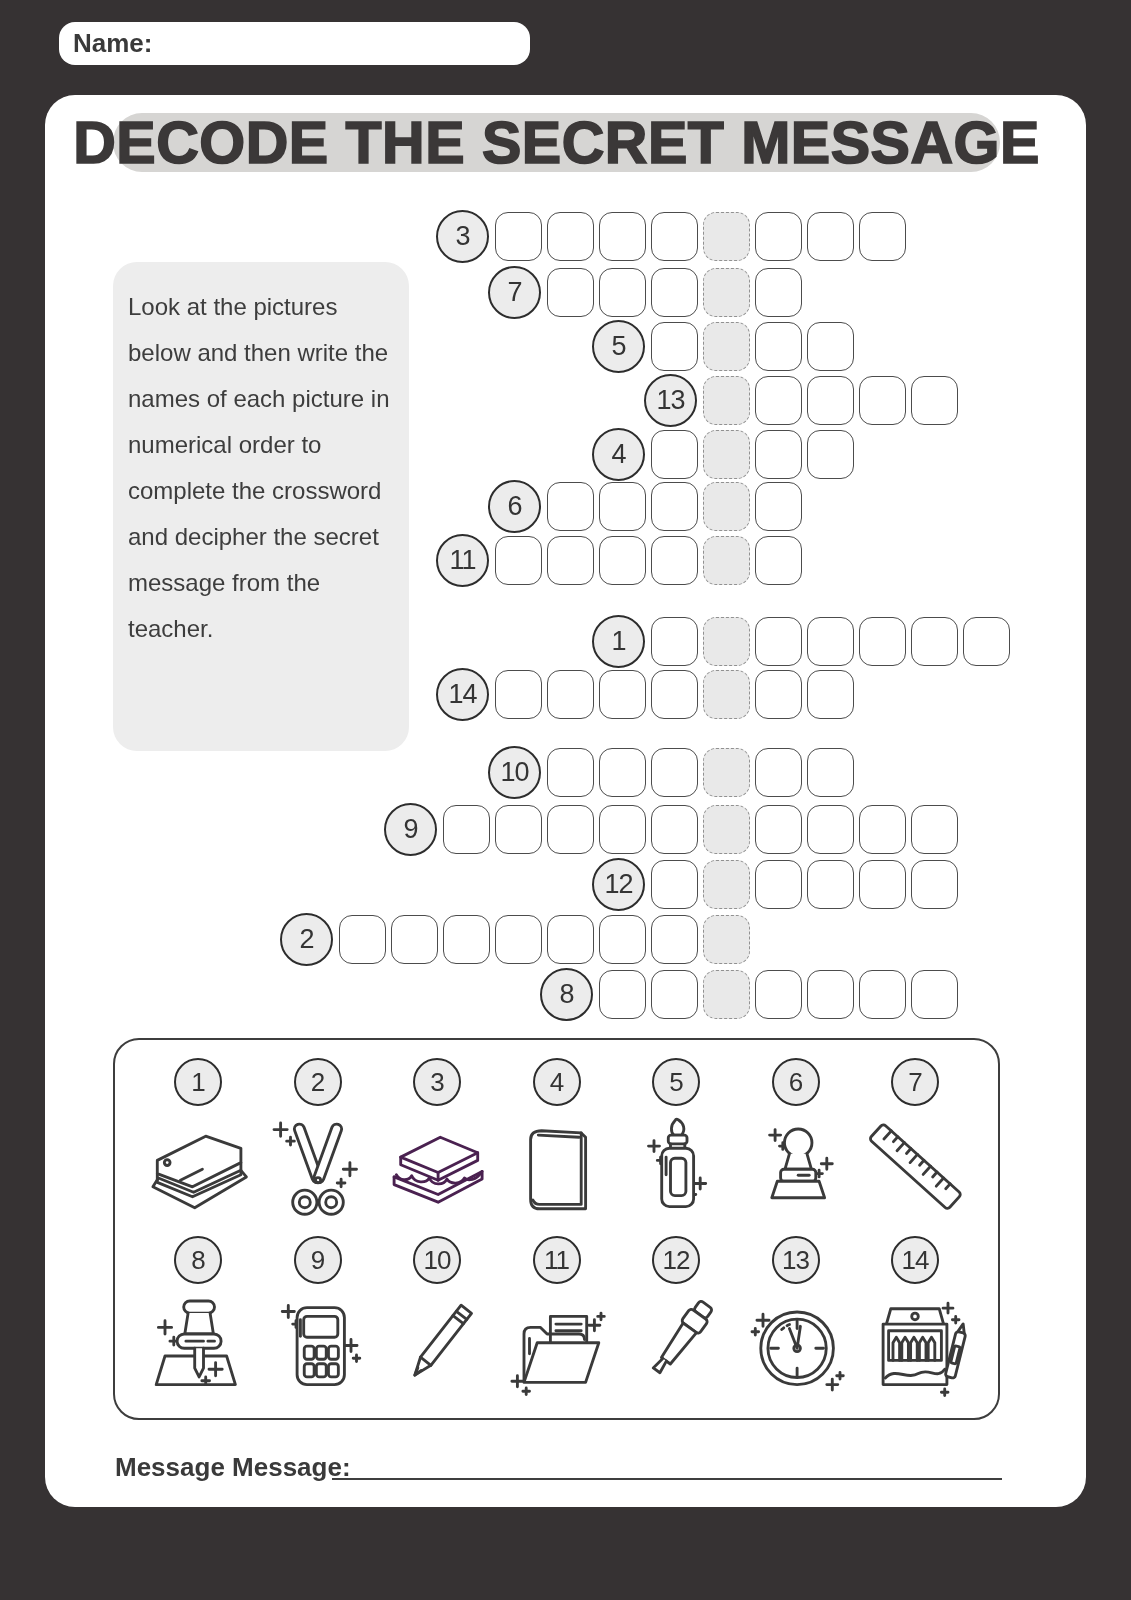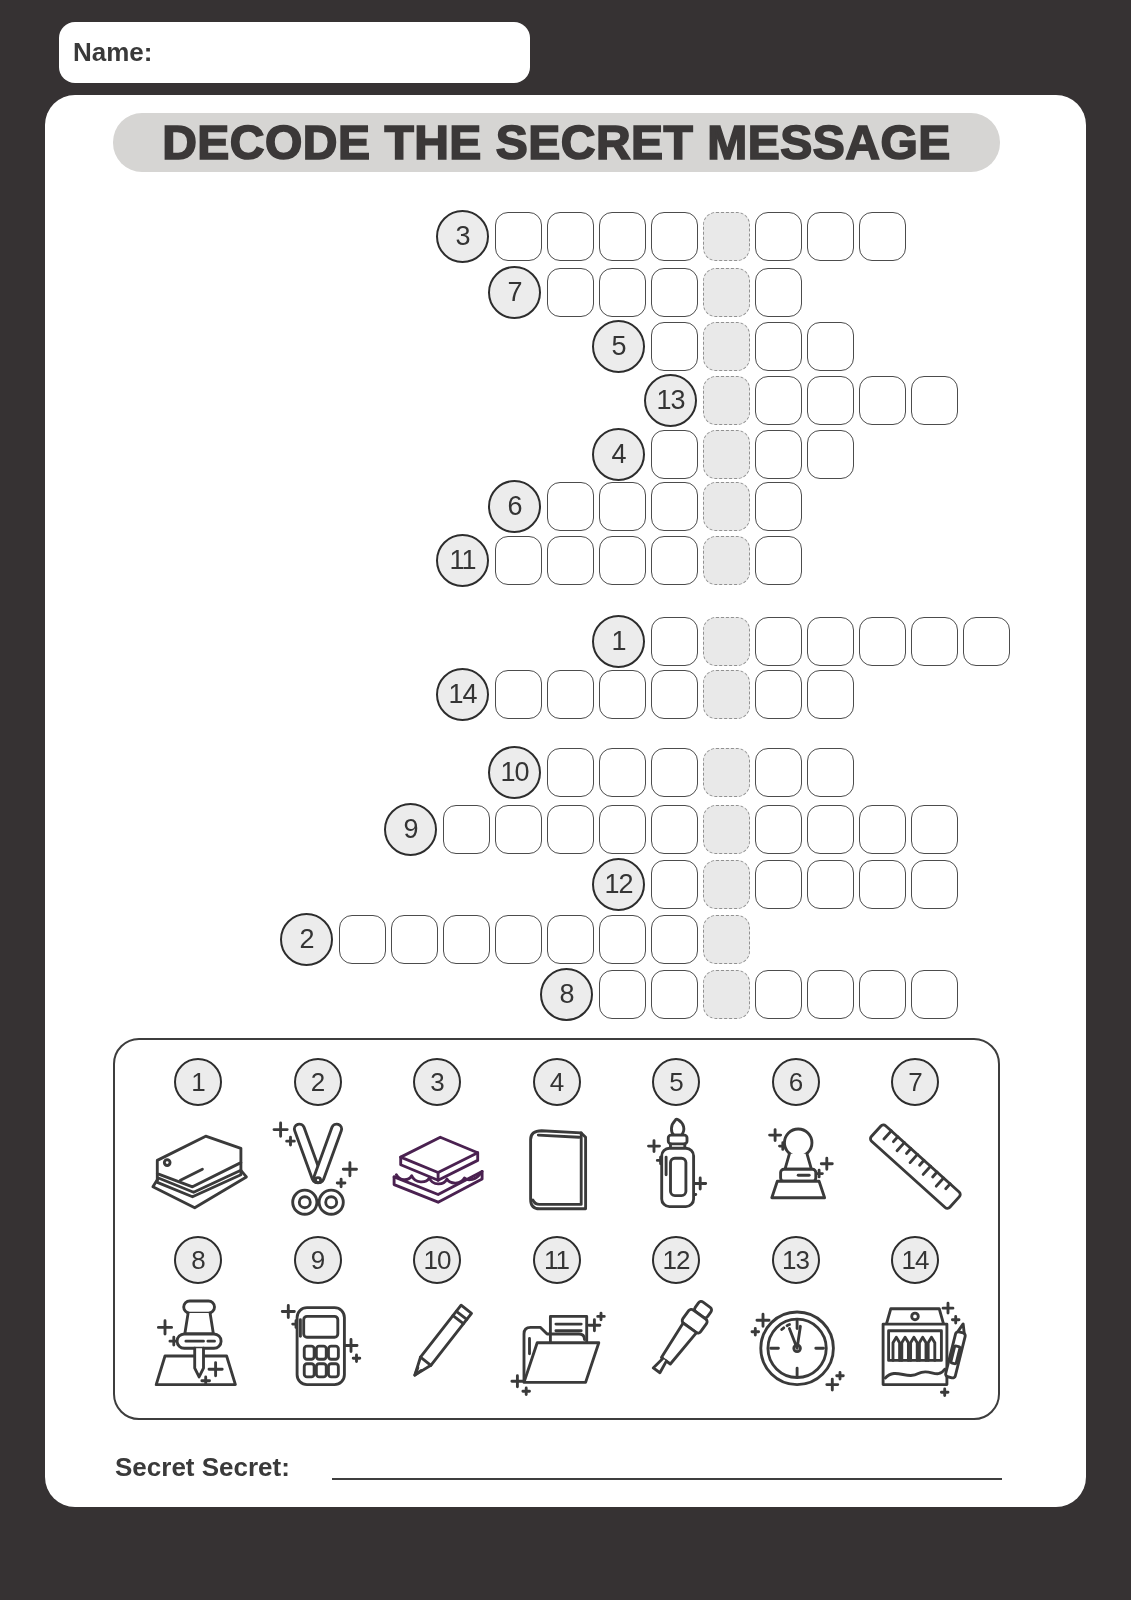"Name:" #name-field { height: 61px -> 43px }
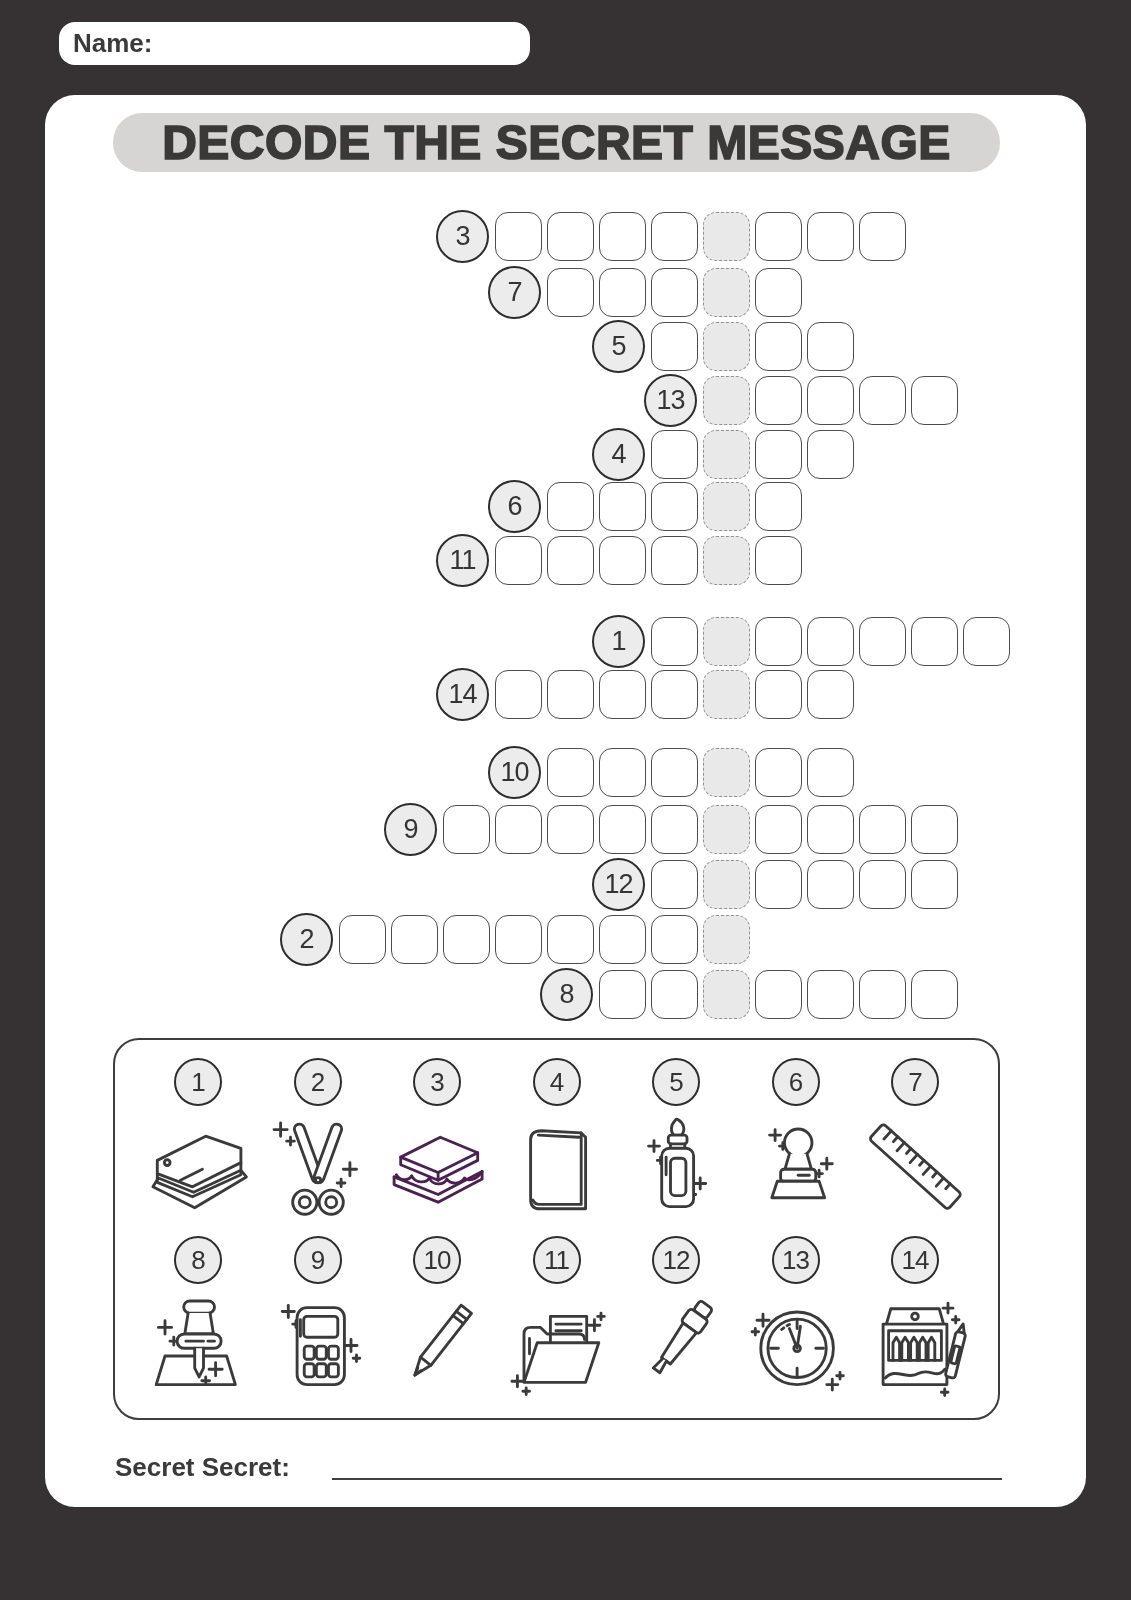"DECODE THE SECRET MESSAGE" .title-bar span { font-size: 48px -> 59px }
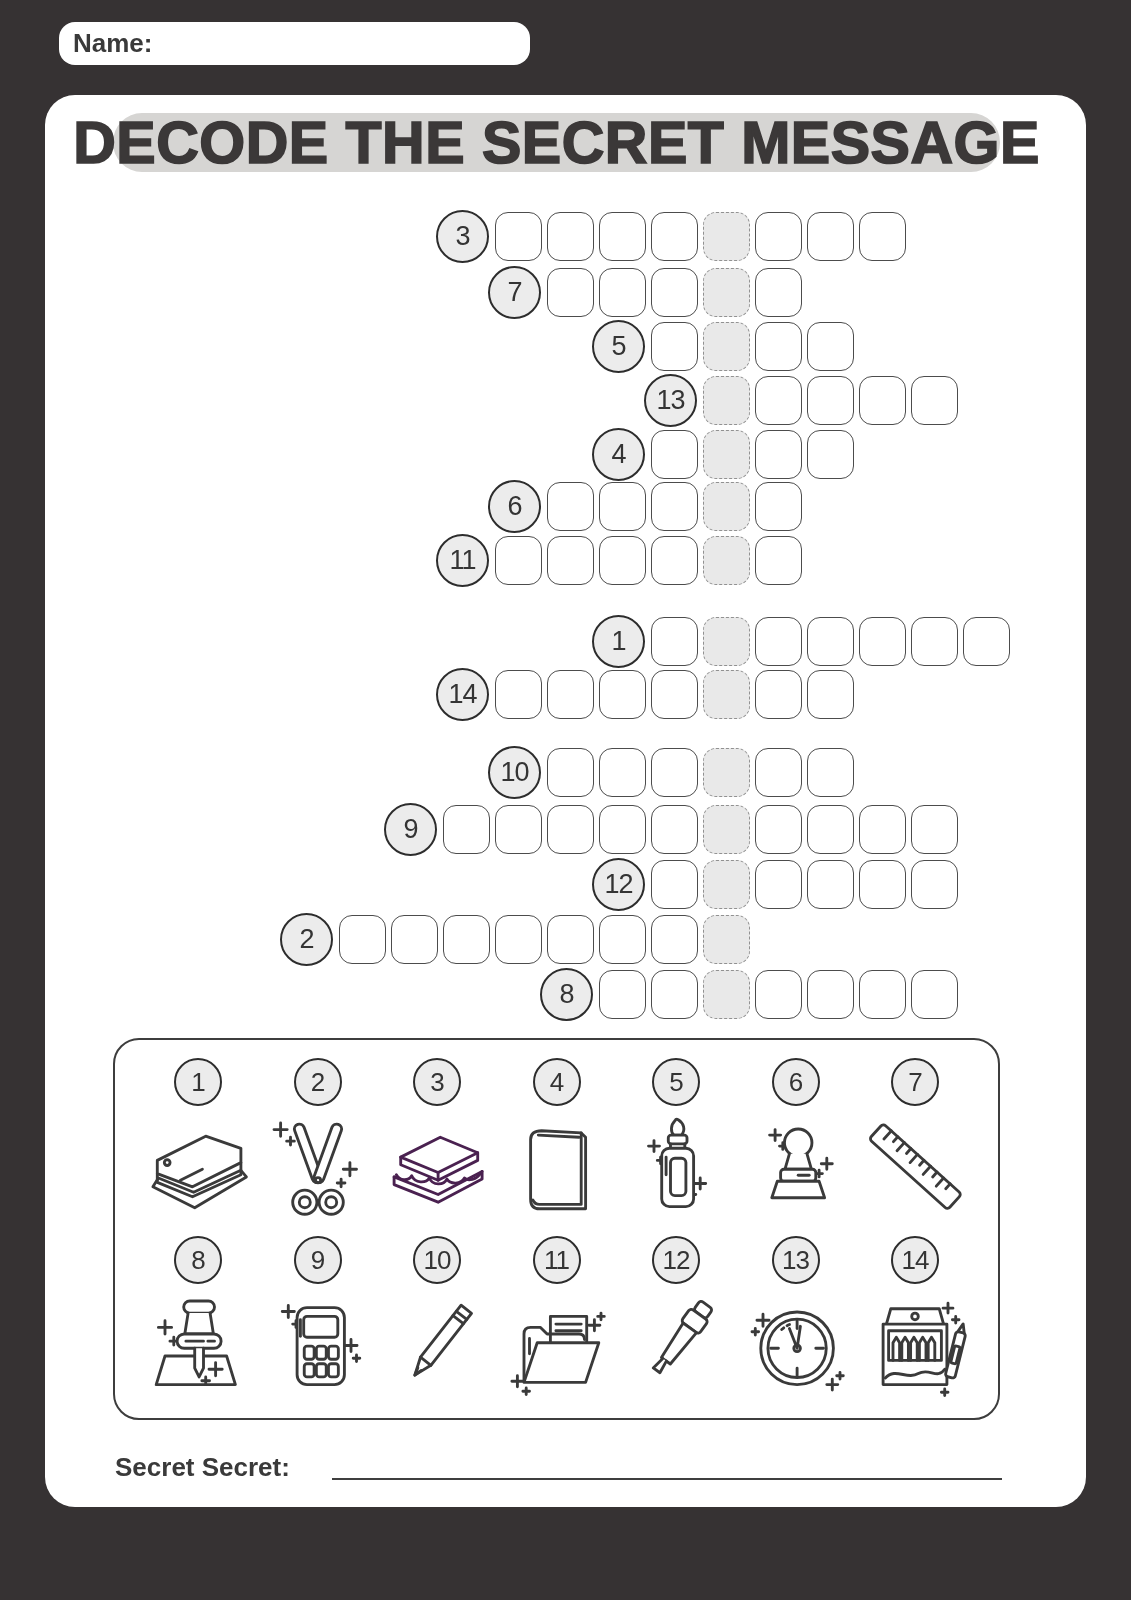"Look at the pictures below" div.instructions { html: none -> <div> <p>Look at the pictures below and then write the names of each picture in numerical order to complete the crossword and decipher the secret message from the teacher.</p> </div> }
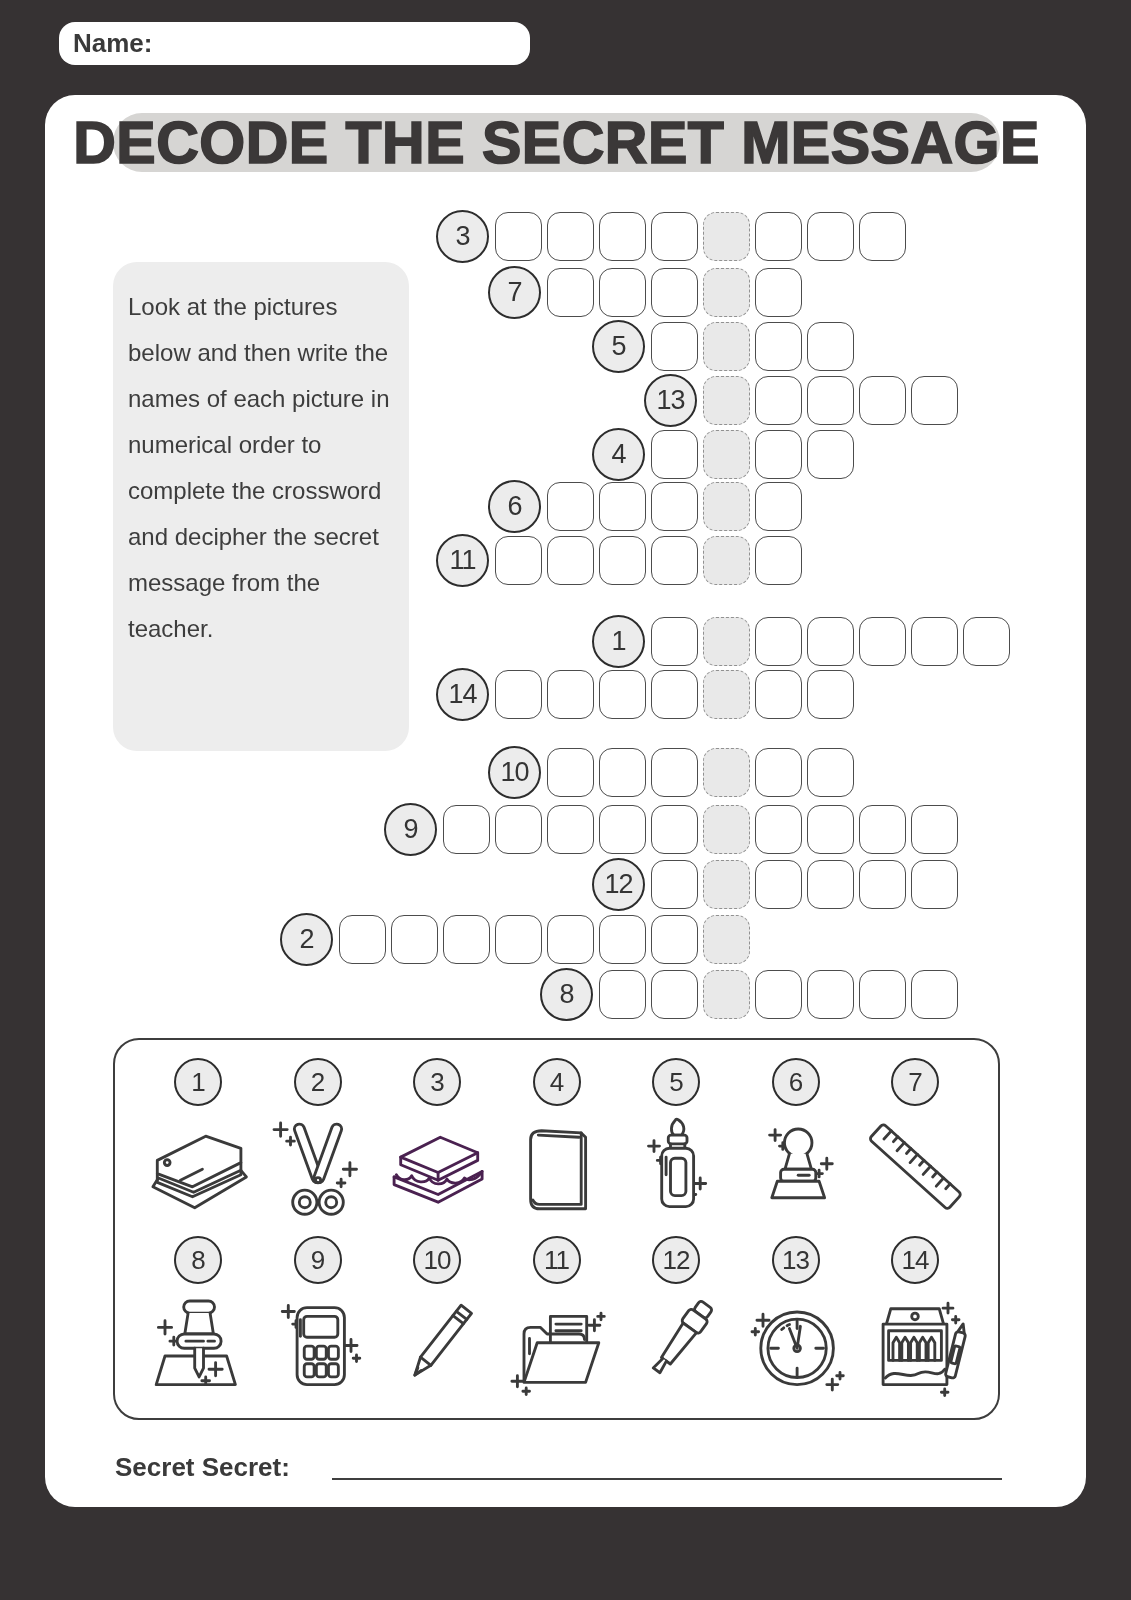"Secret Secret:" div.secret-label { text: Secret Secret -> Message Message }
